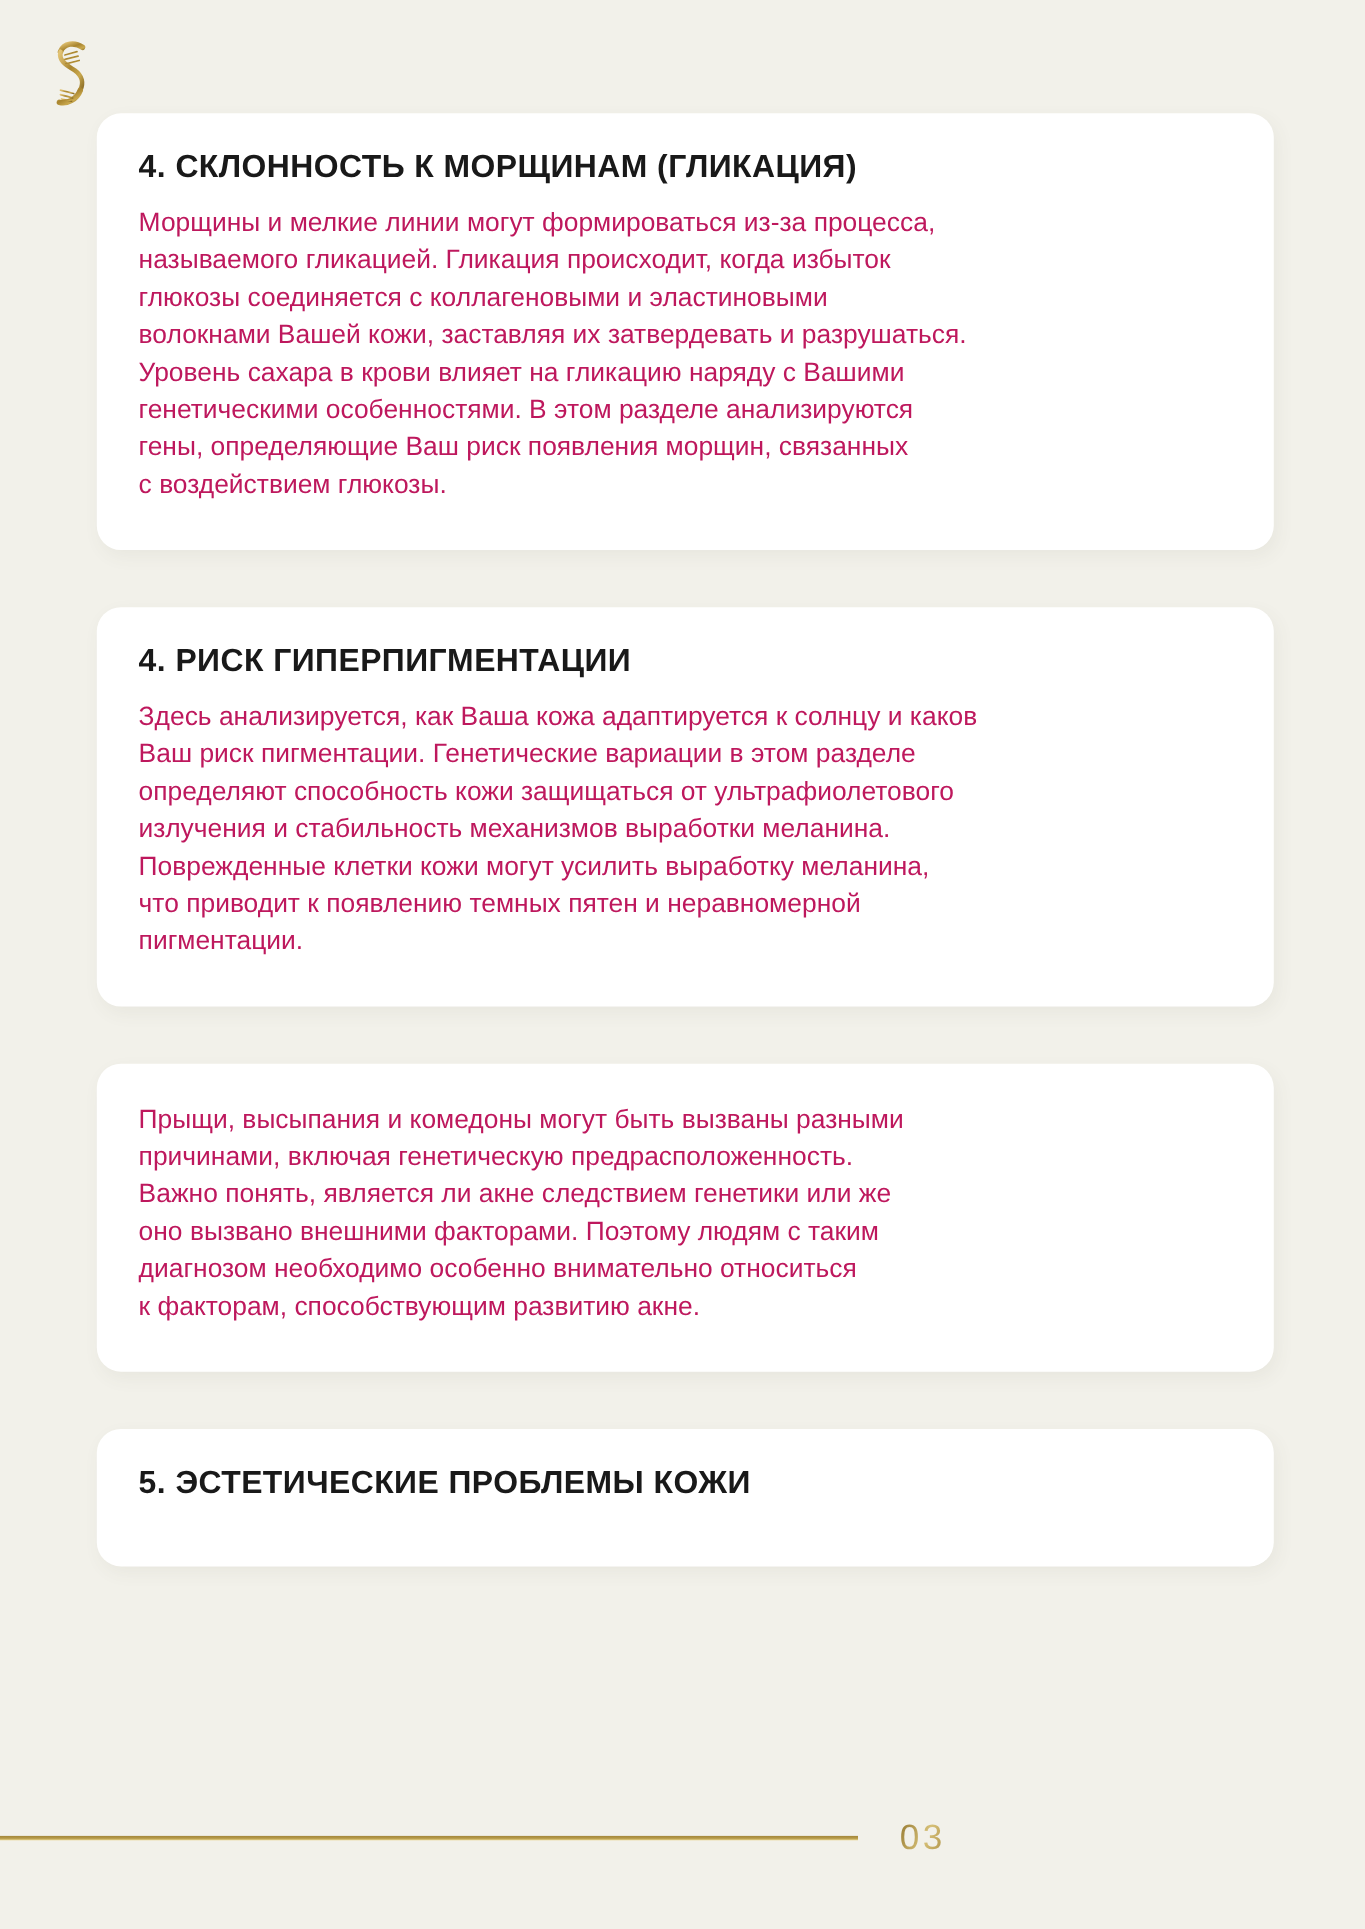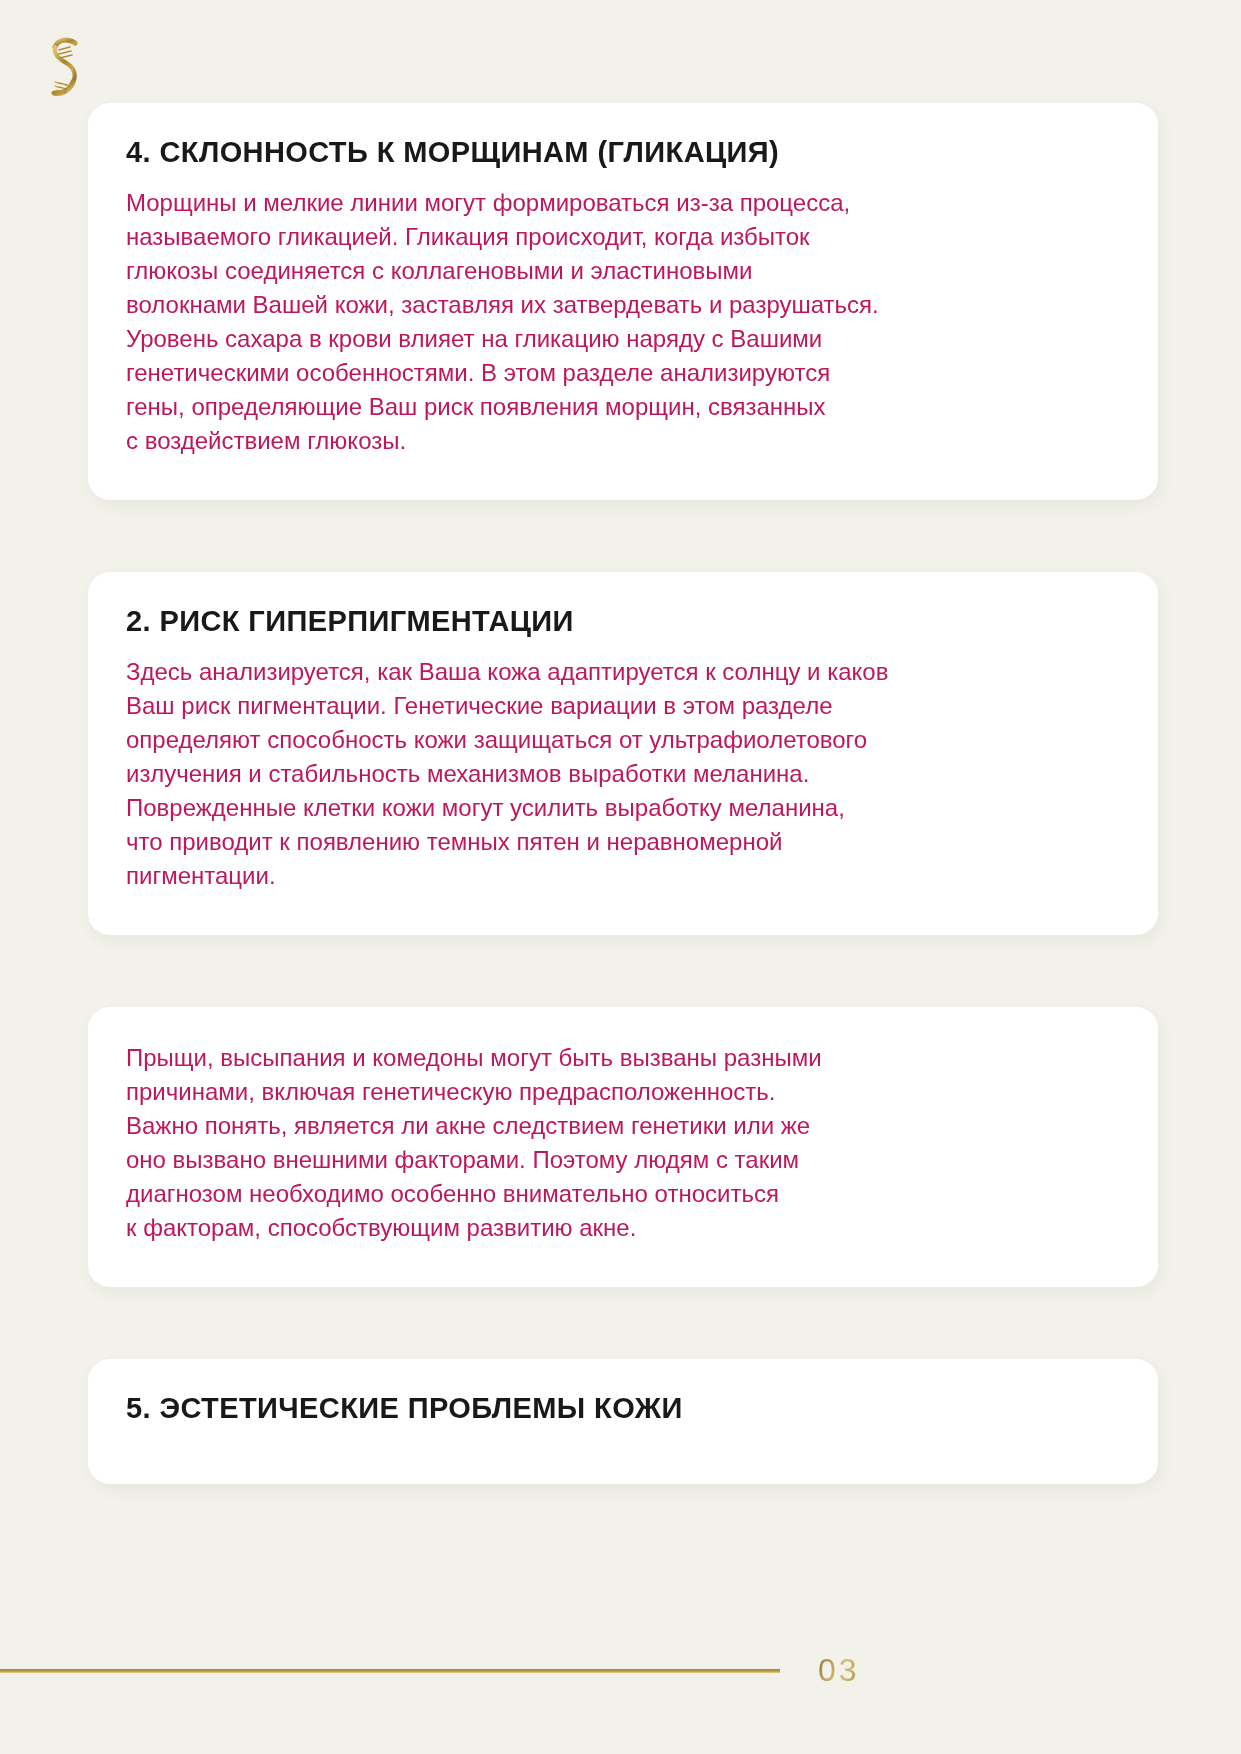"4. СКЛОННОСТЬ К МОРЩИНАМ (ГЛИКАЦИЯ)" .card { margin-bottom: 72px -> 52px }
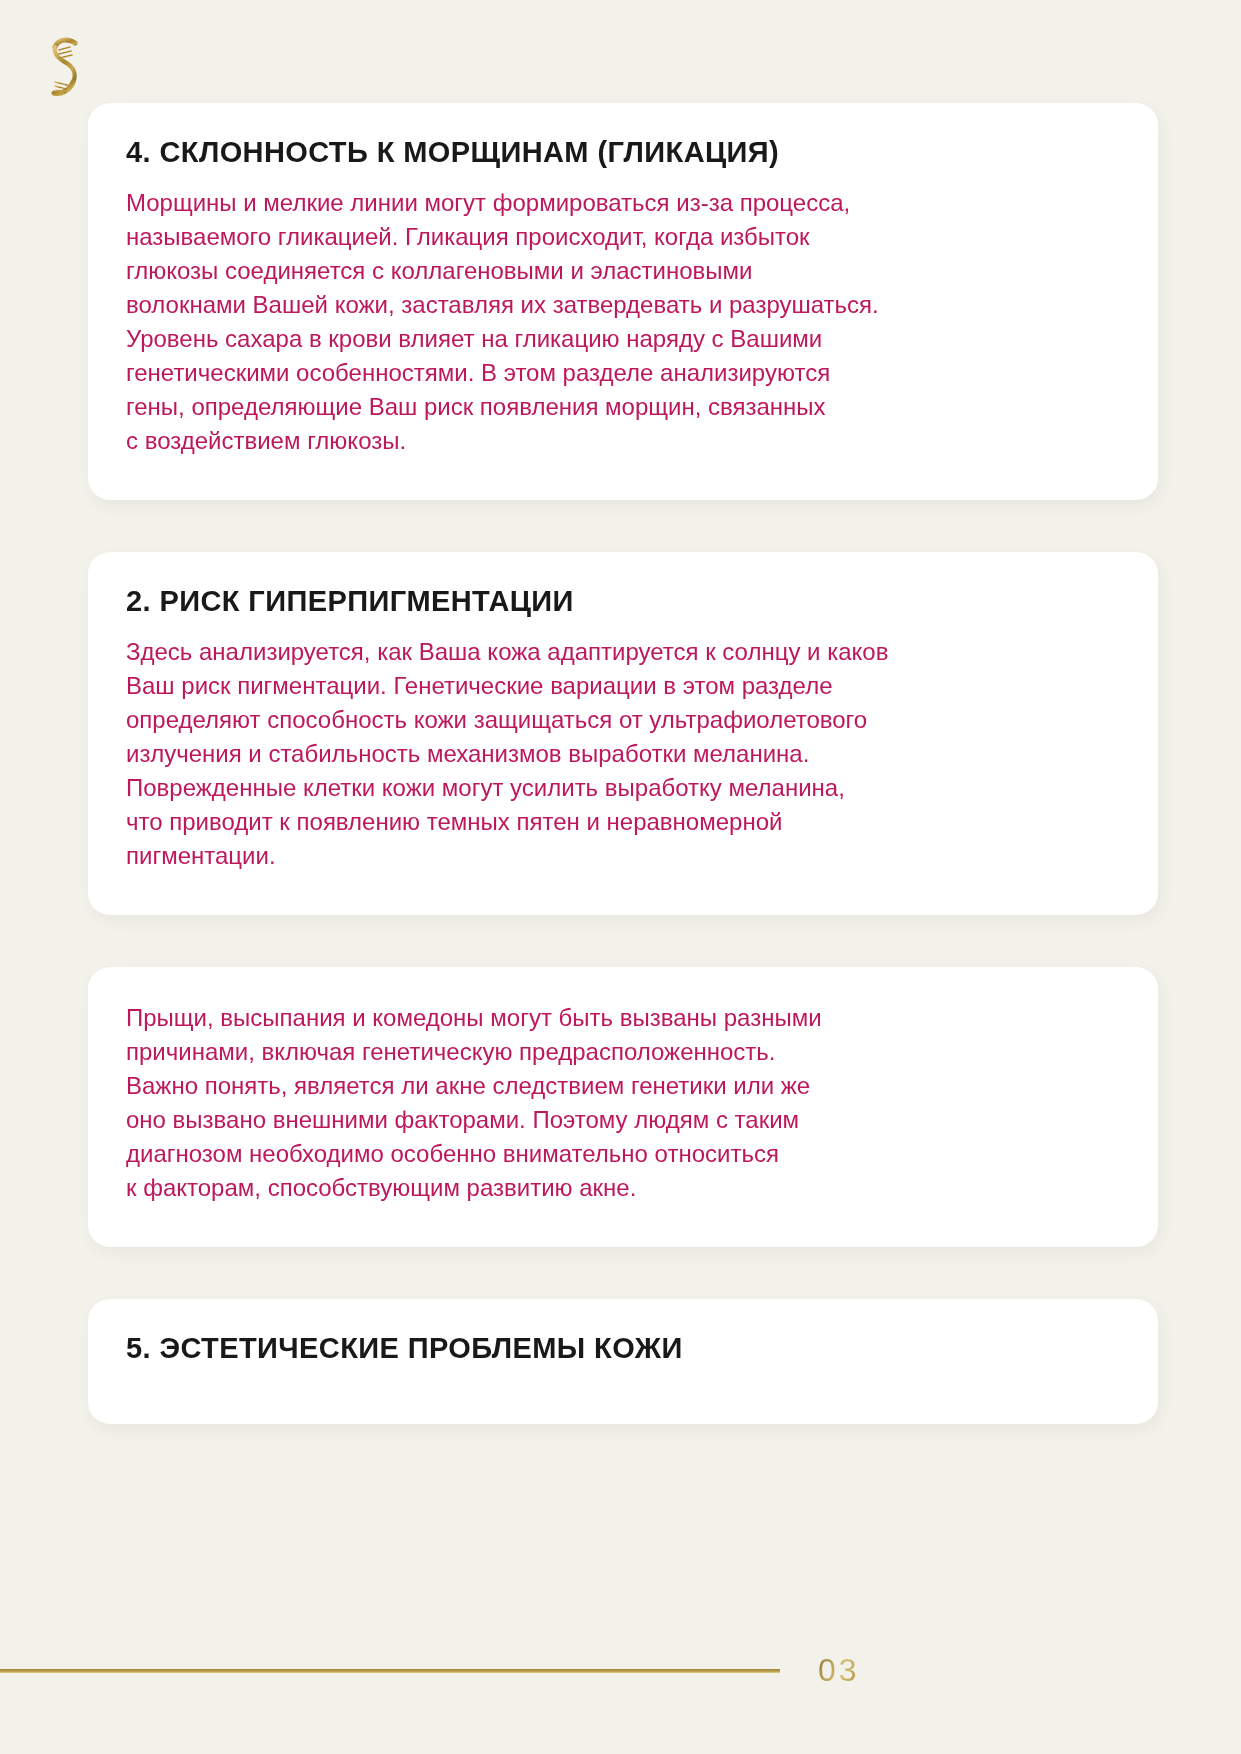"2. РИСК ГИПЕРПИГМЕНТАЦИИ" h2 { text: 2 -> 4 }
